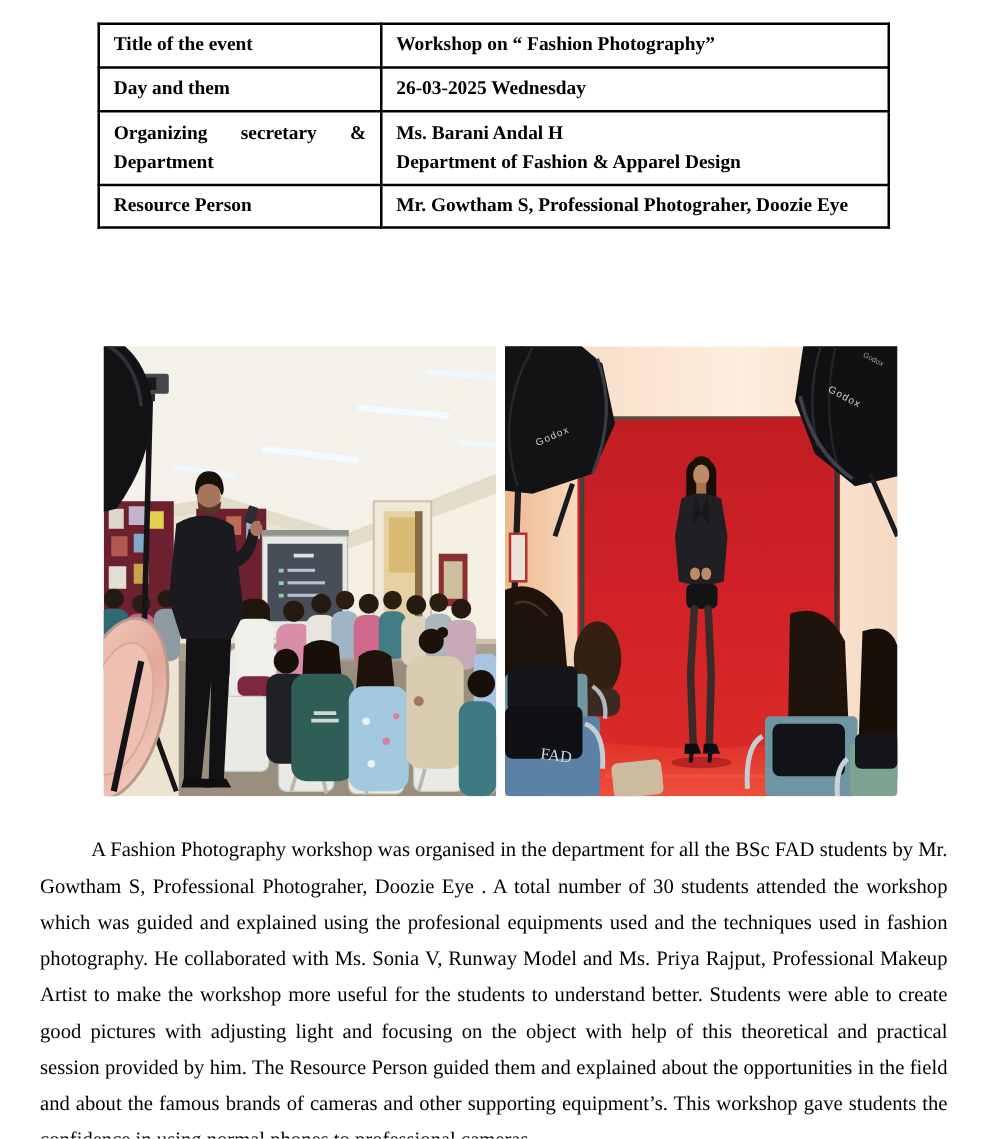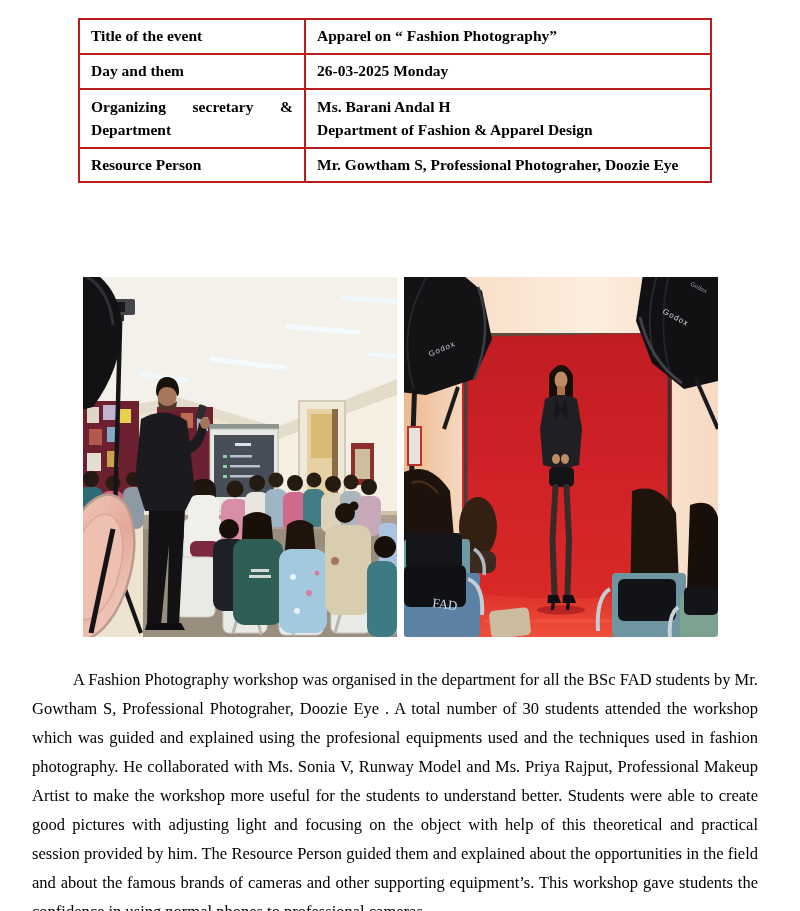"Title of the event" table.info td { border: 2px solid #b91c1c -> 2px solid #000000 }
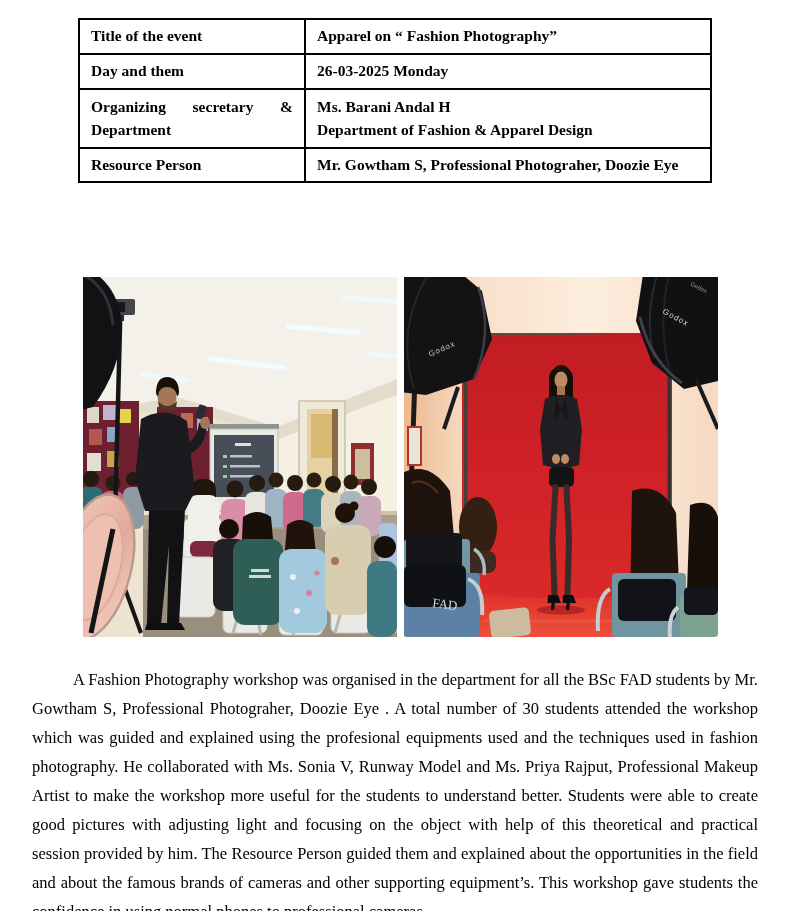"Apparel on “ Fashion Photography”" td { text: Apparel -> Workshop }
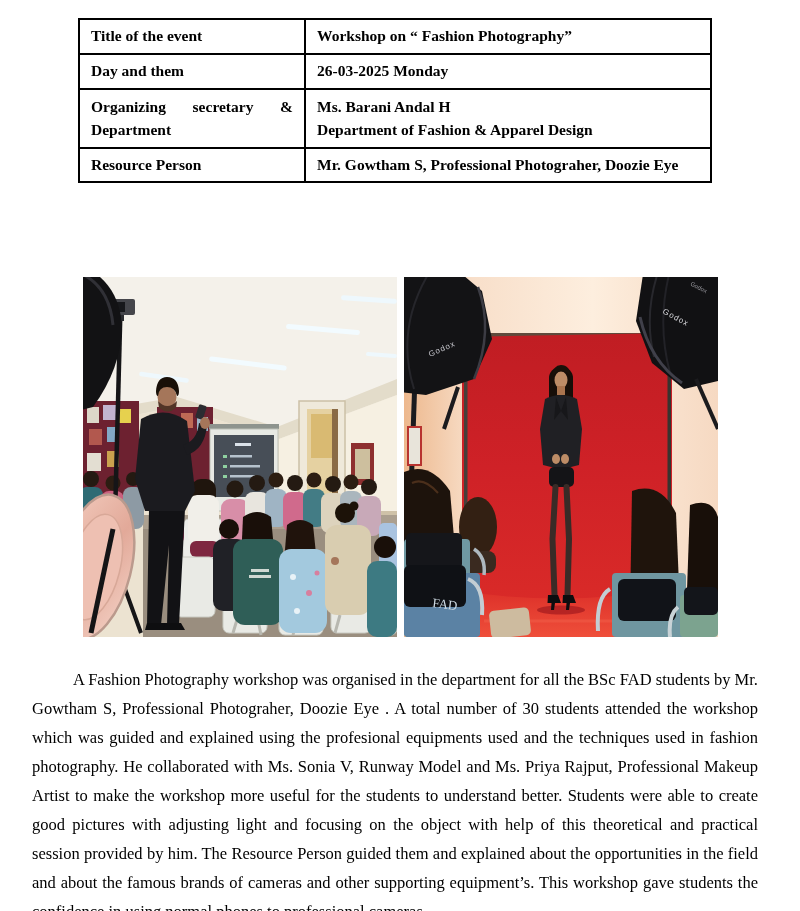"26-03-2025 Monday" td { text: Monday -> Wednesday }
